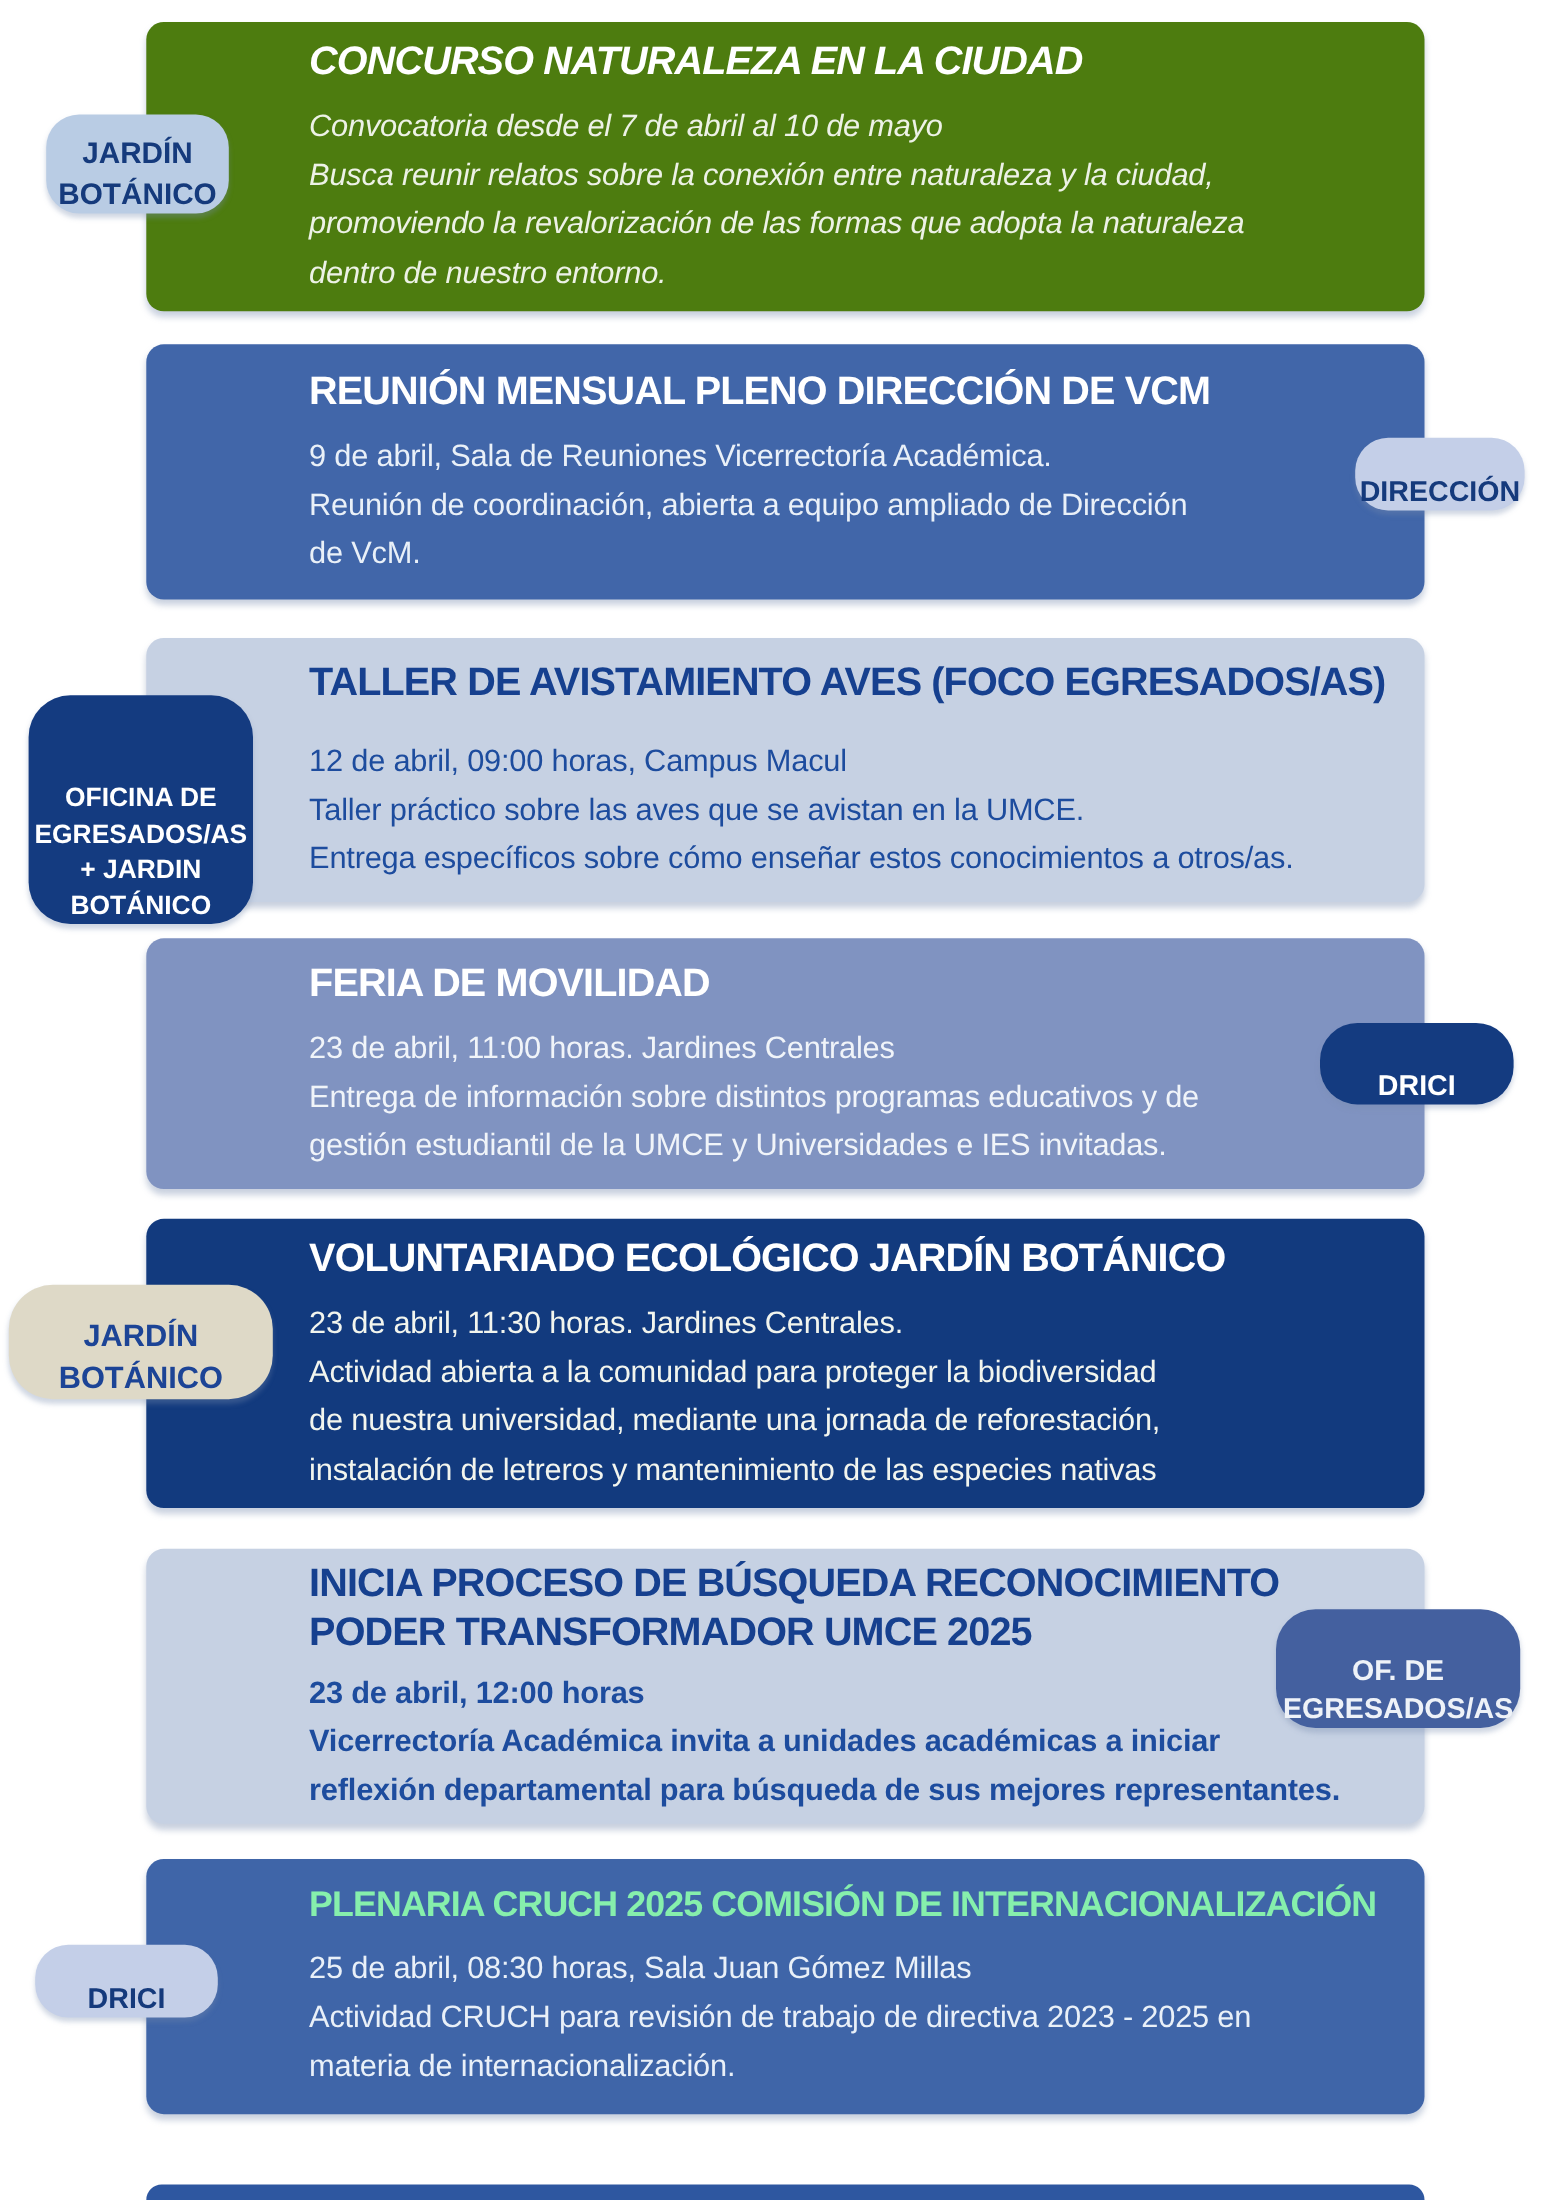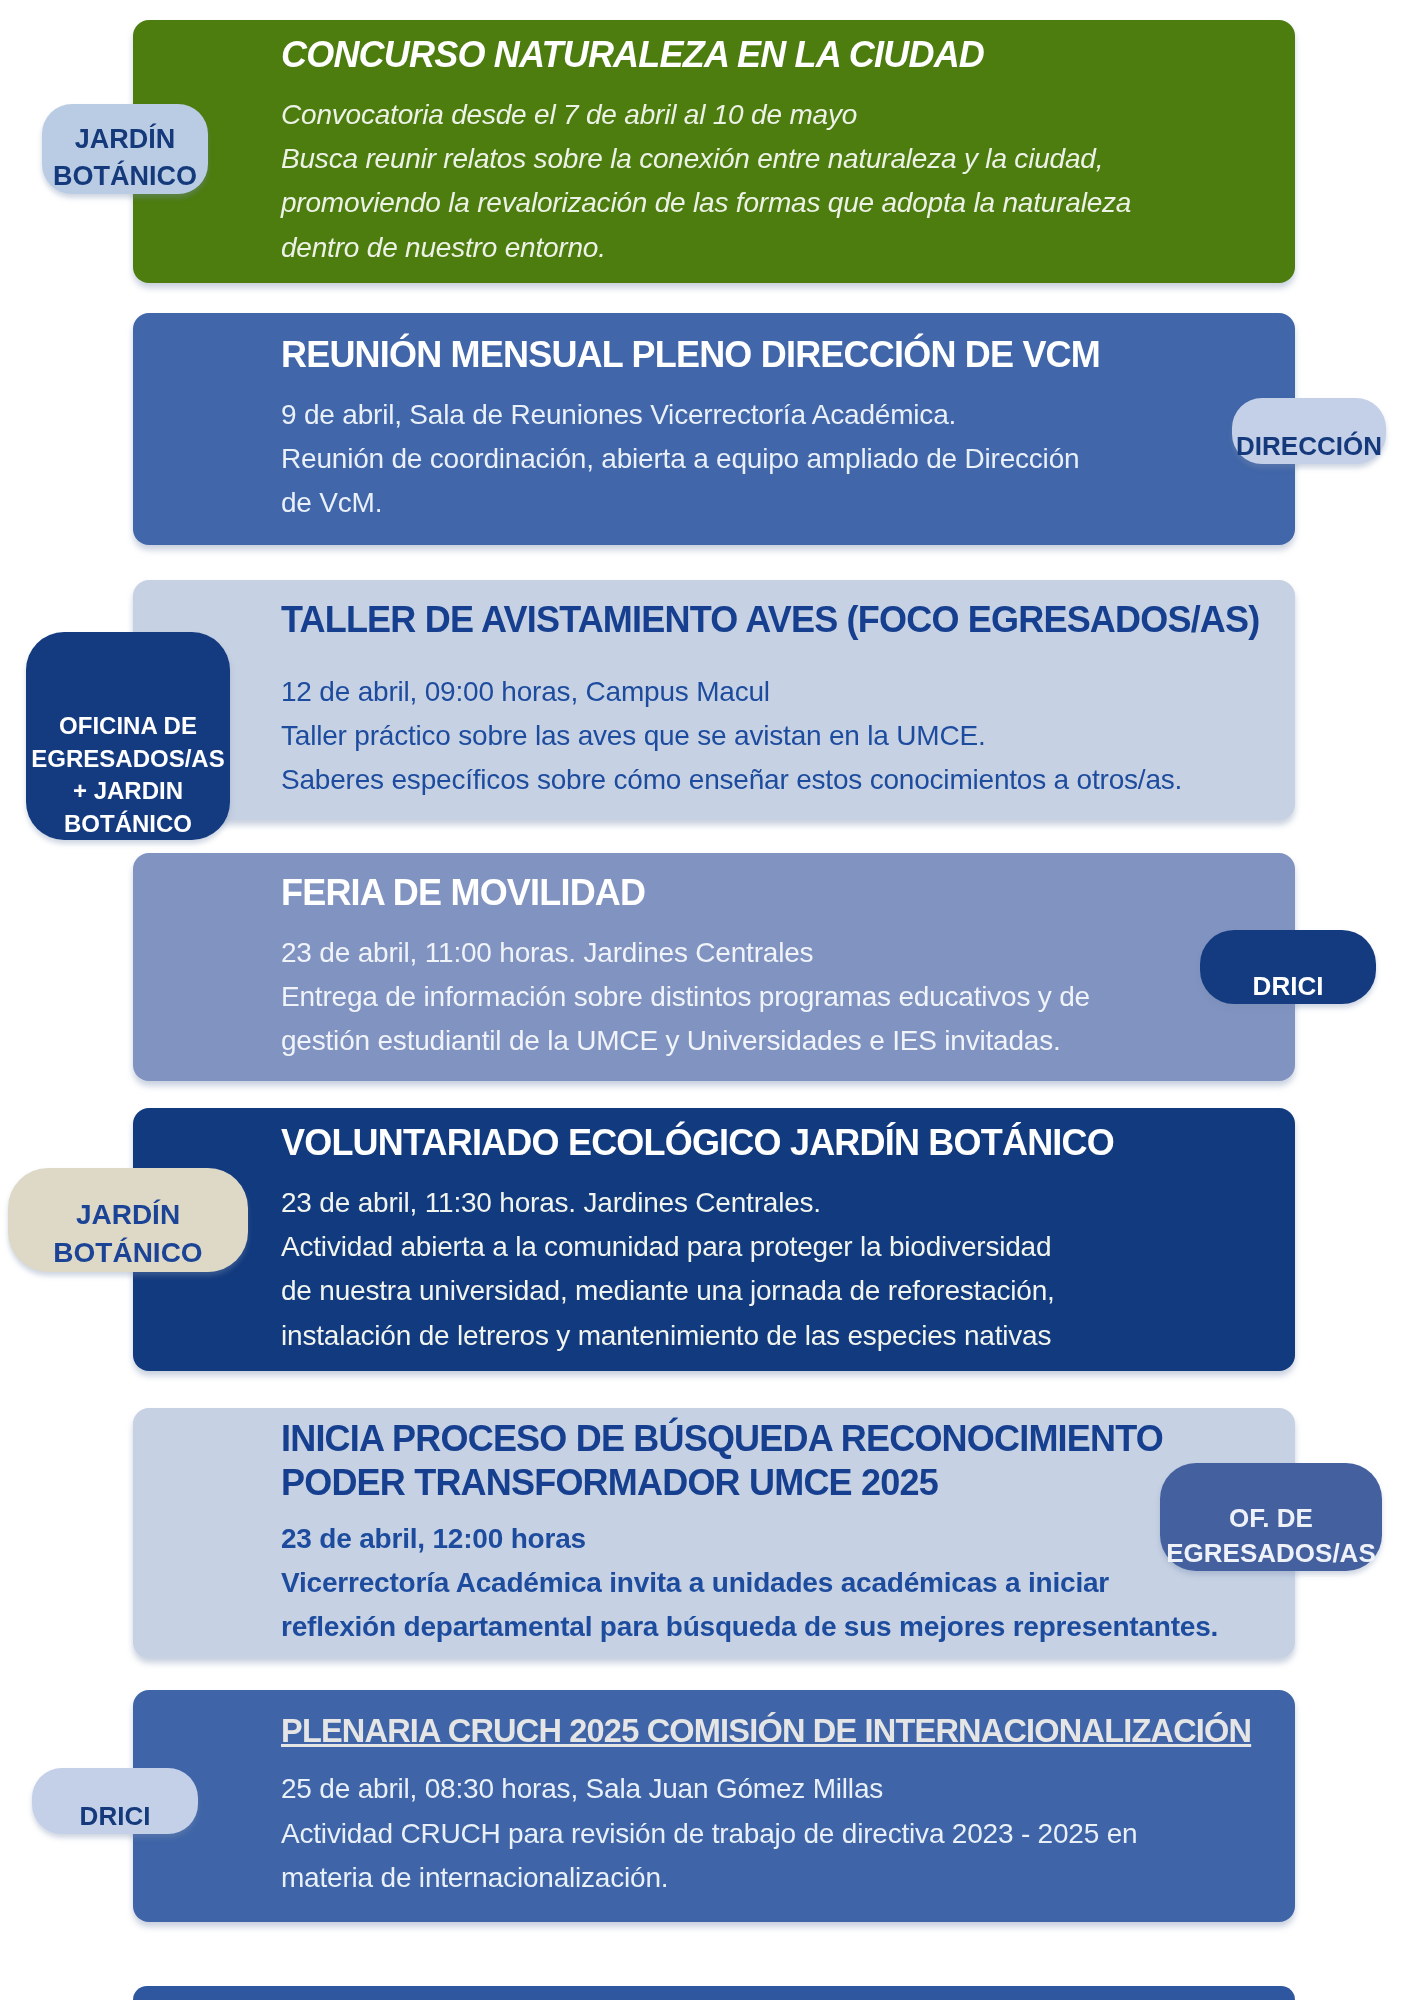"Saberes específicos sobre cómo enseñar" div.body-line { text: Saberes -> Entrega }
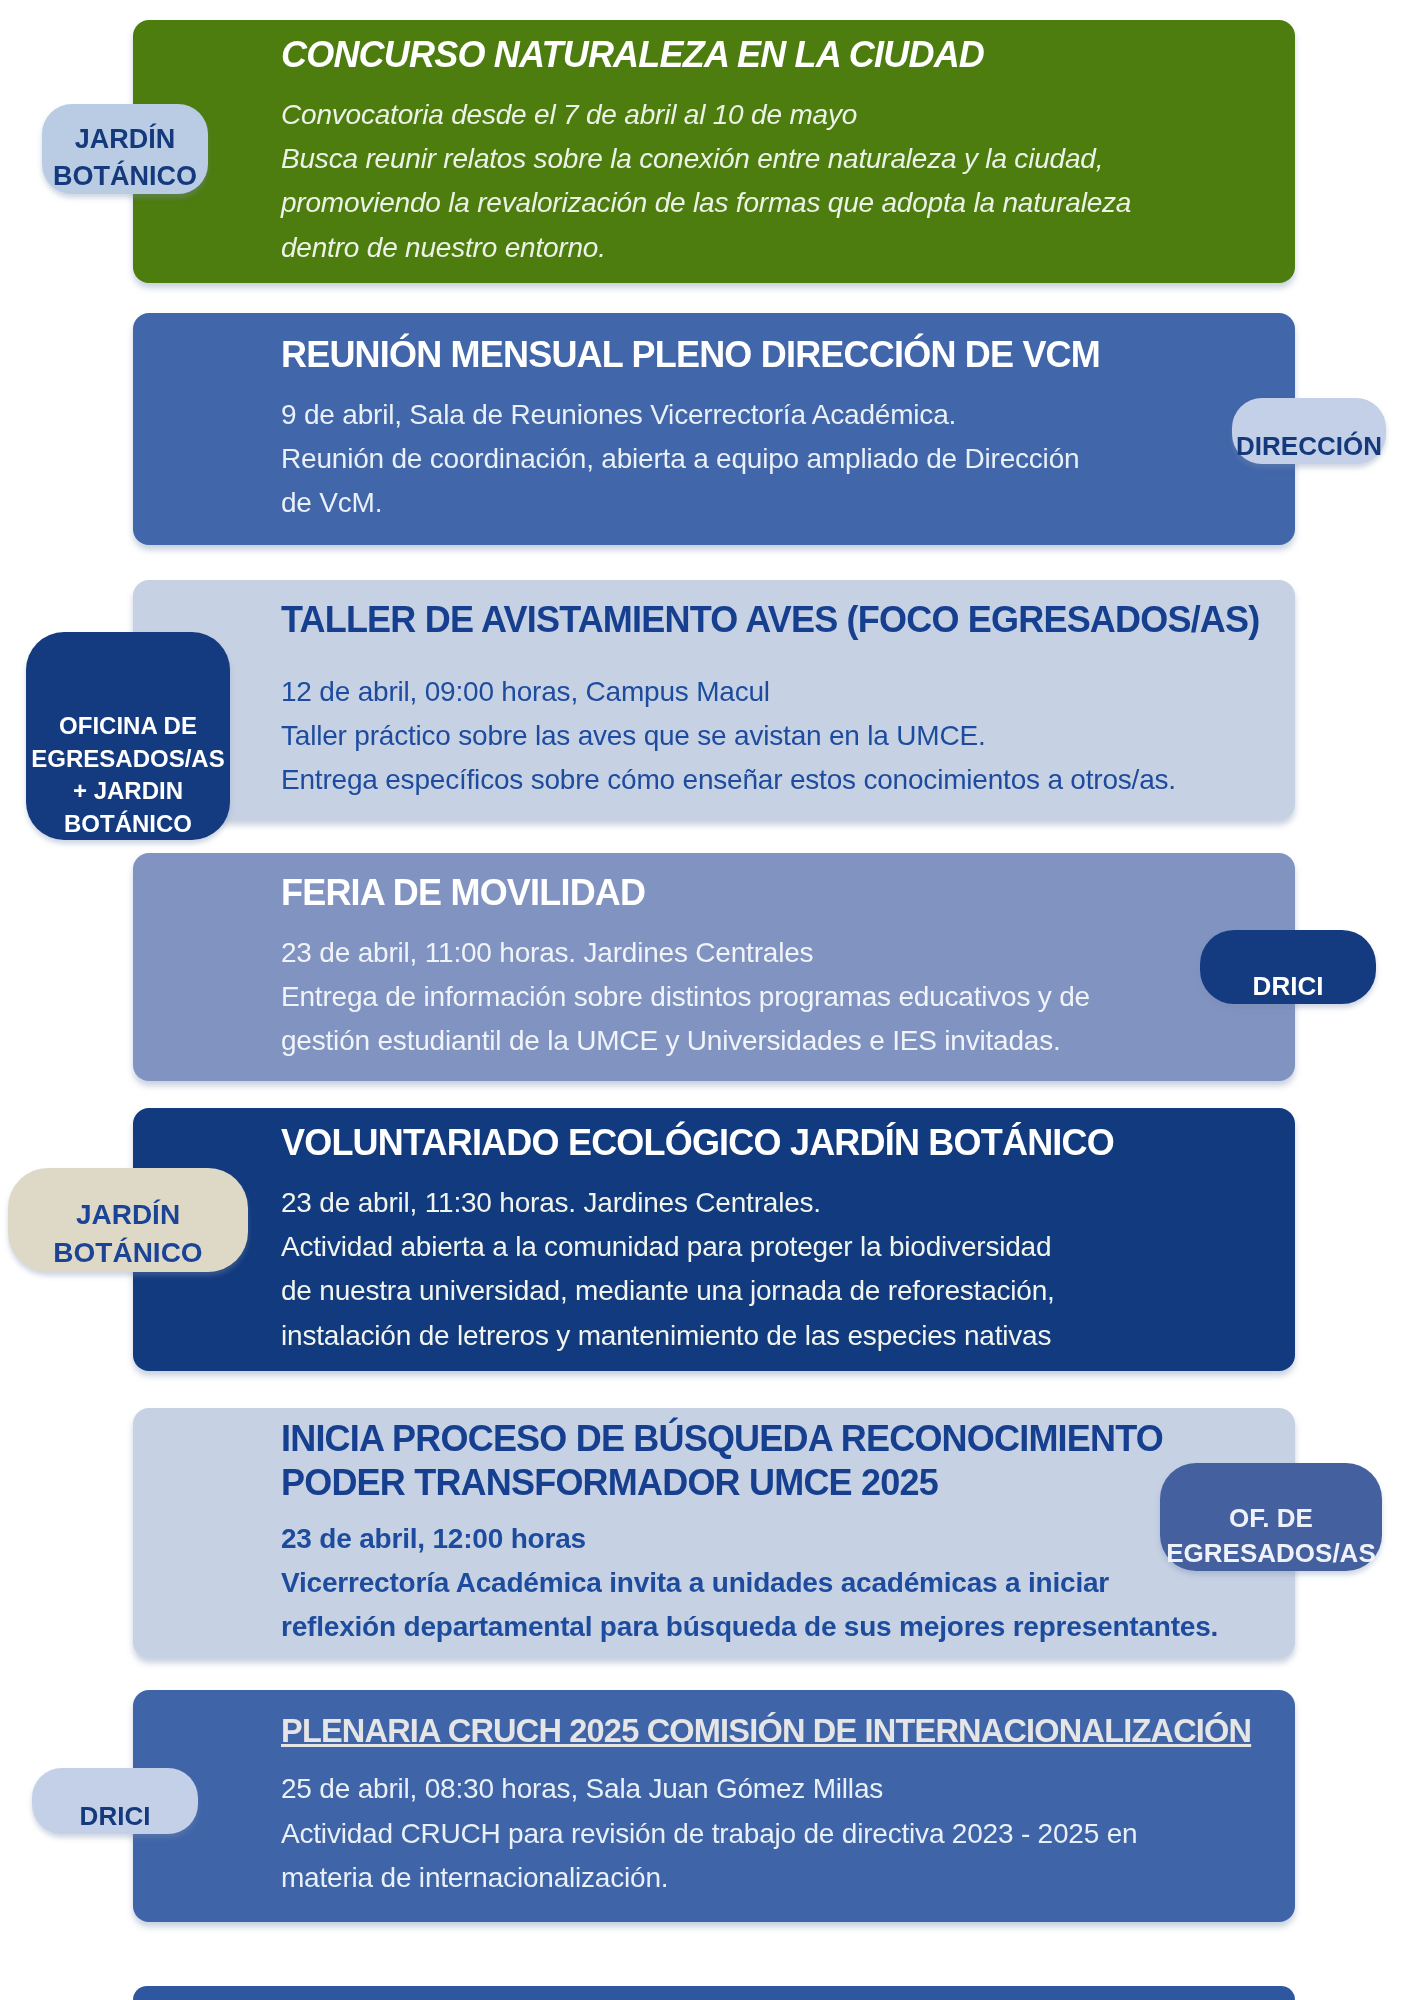"PLENARIA CRUCH 2025 COMISIÓN DE" div.card-title { color: #e5e5e5 -> #86efac; text-decoration: underline -> none }
